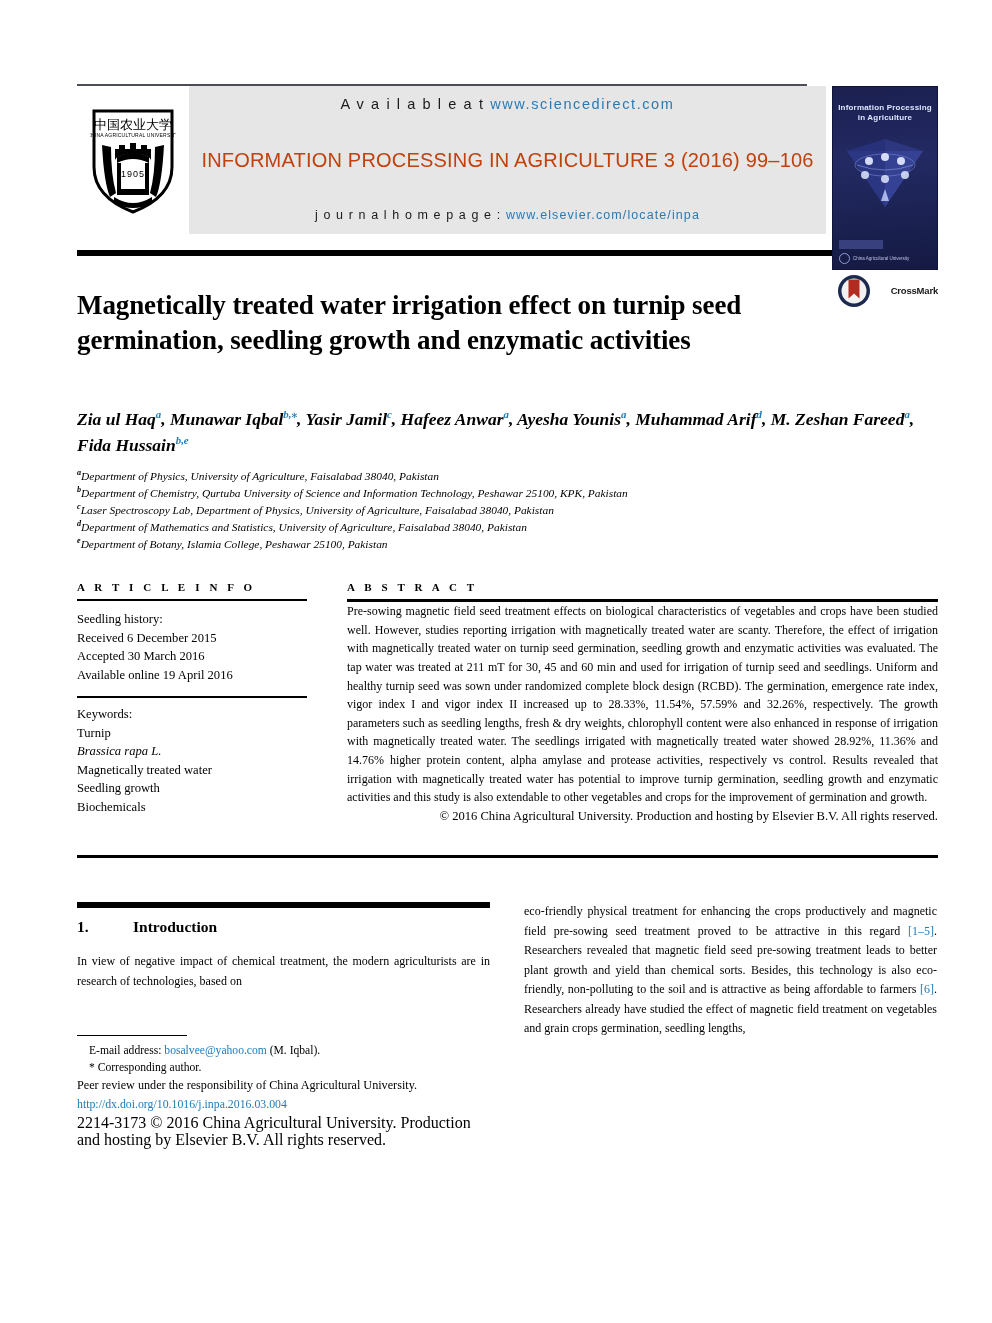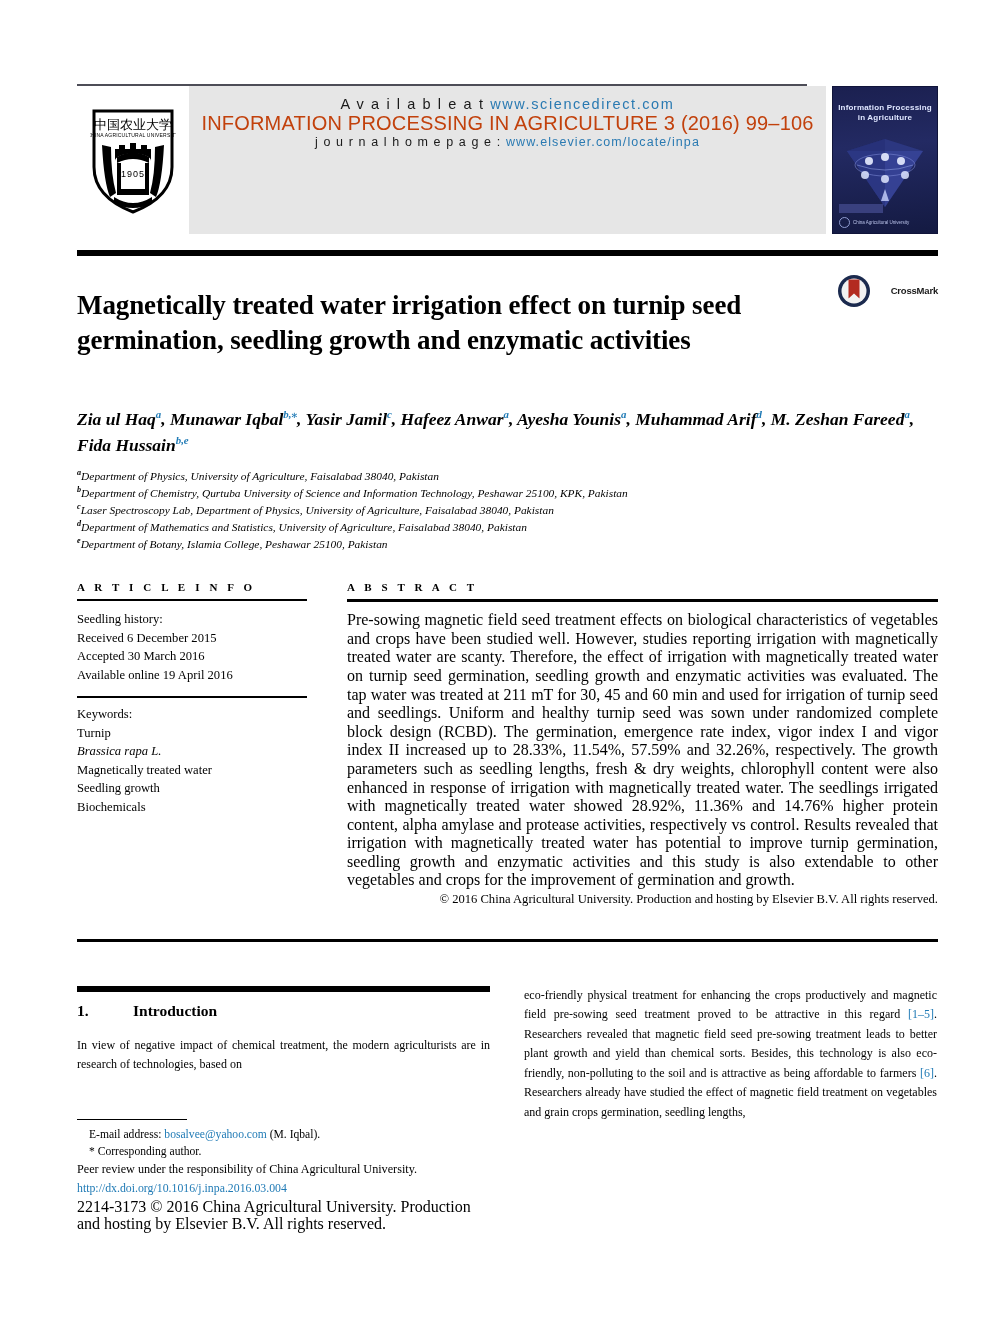"A v a i l" .banner { justify-content: flex-start -> space-between }
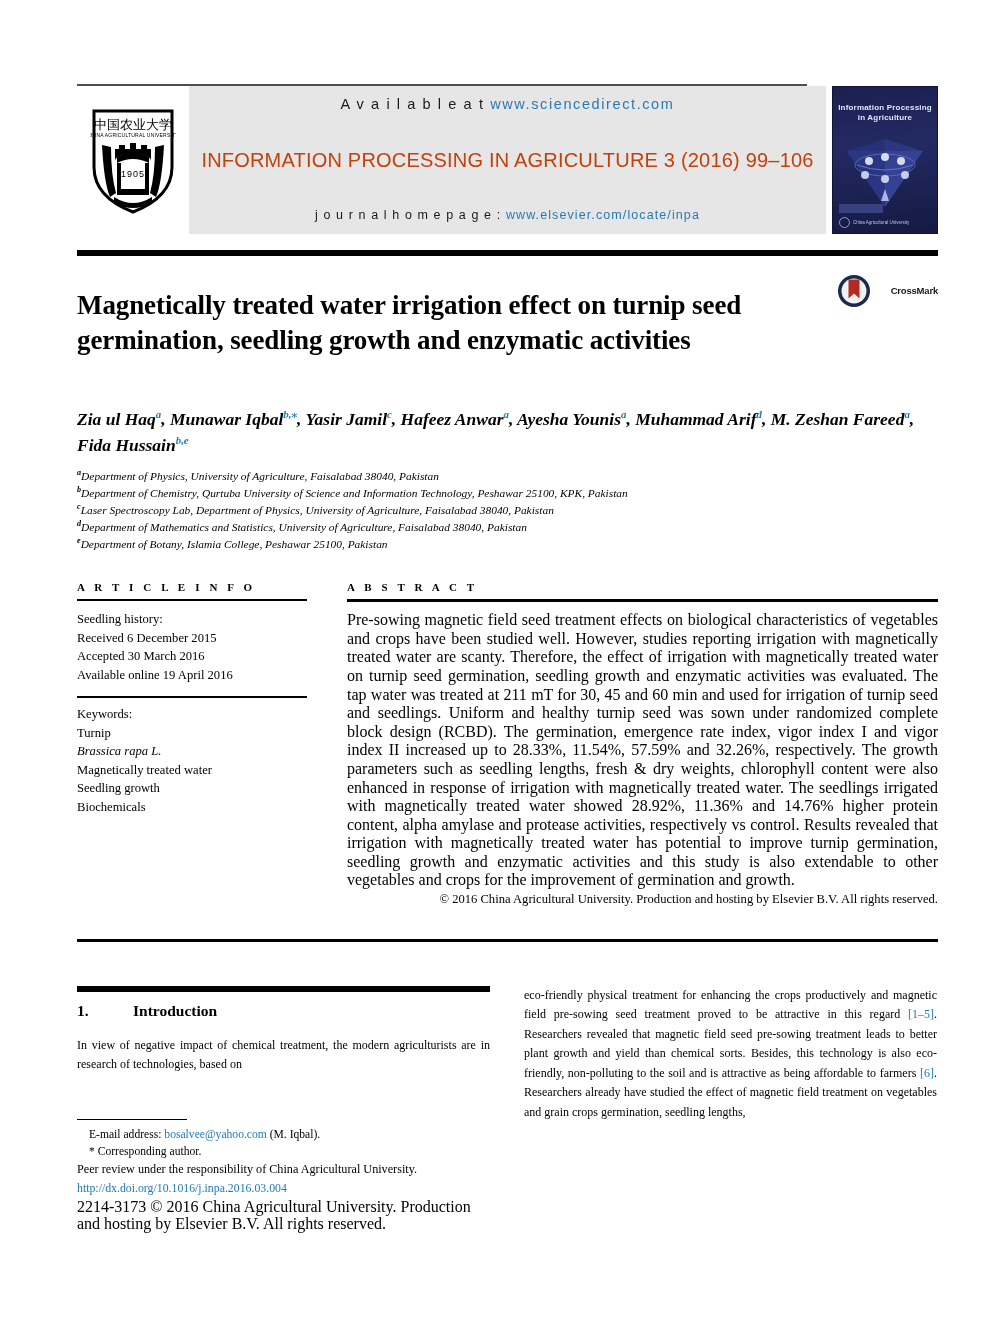"Information Processing" .cover { height: 148px -> 184px }
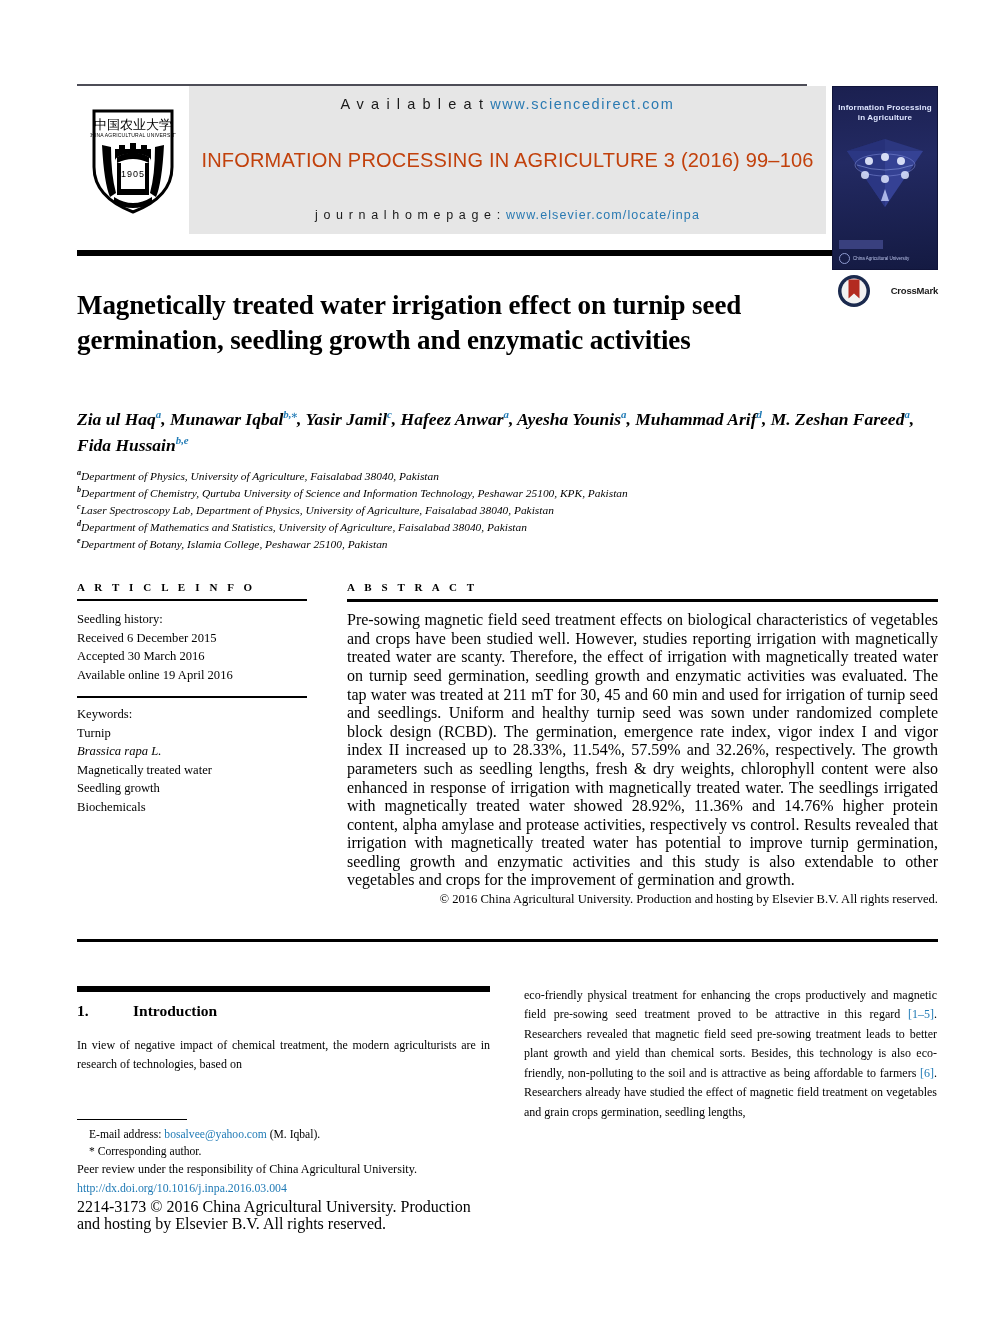"Pre-sowing magnetic field seed treatment" .abstract-body { font-size: 16px -> 12px; padding-top: 9px -> none }
